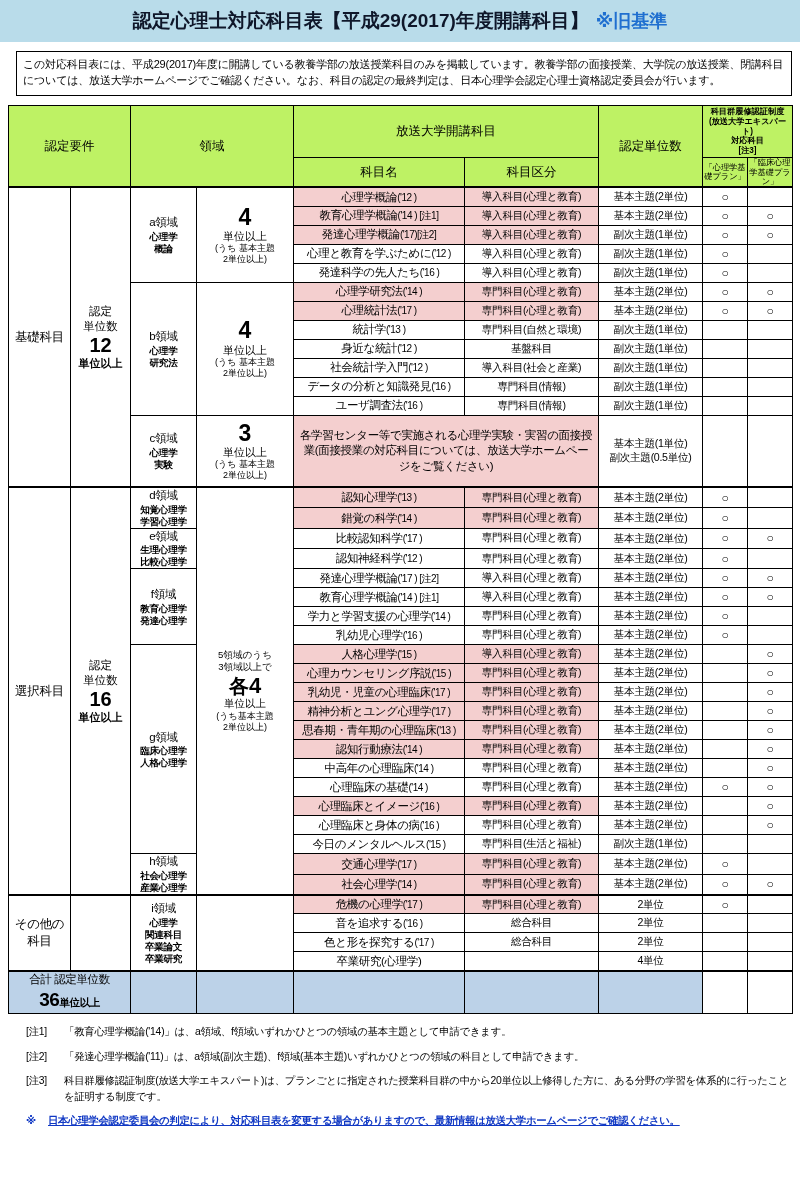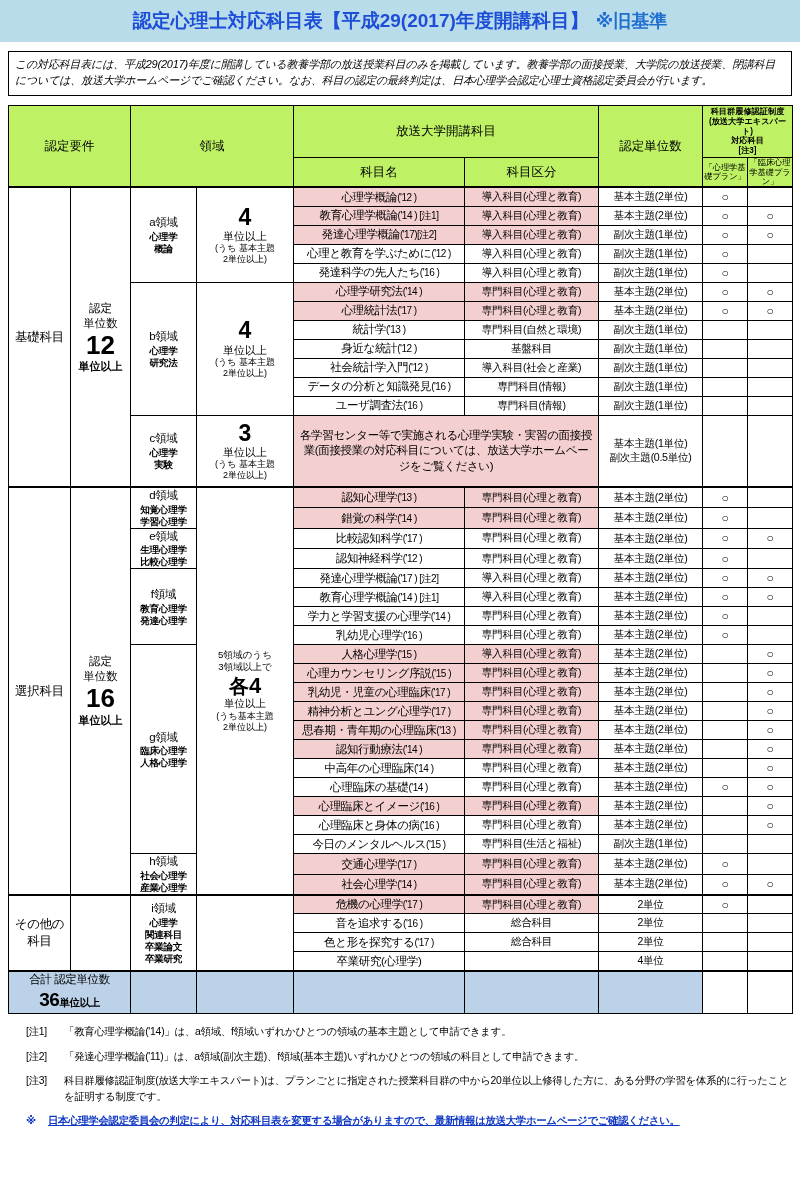"認定心理士対応科目表【平成29(2017)年度開講科目】" .title-band .t-main { color: #1d4ed8 -> #0f172a }
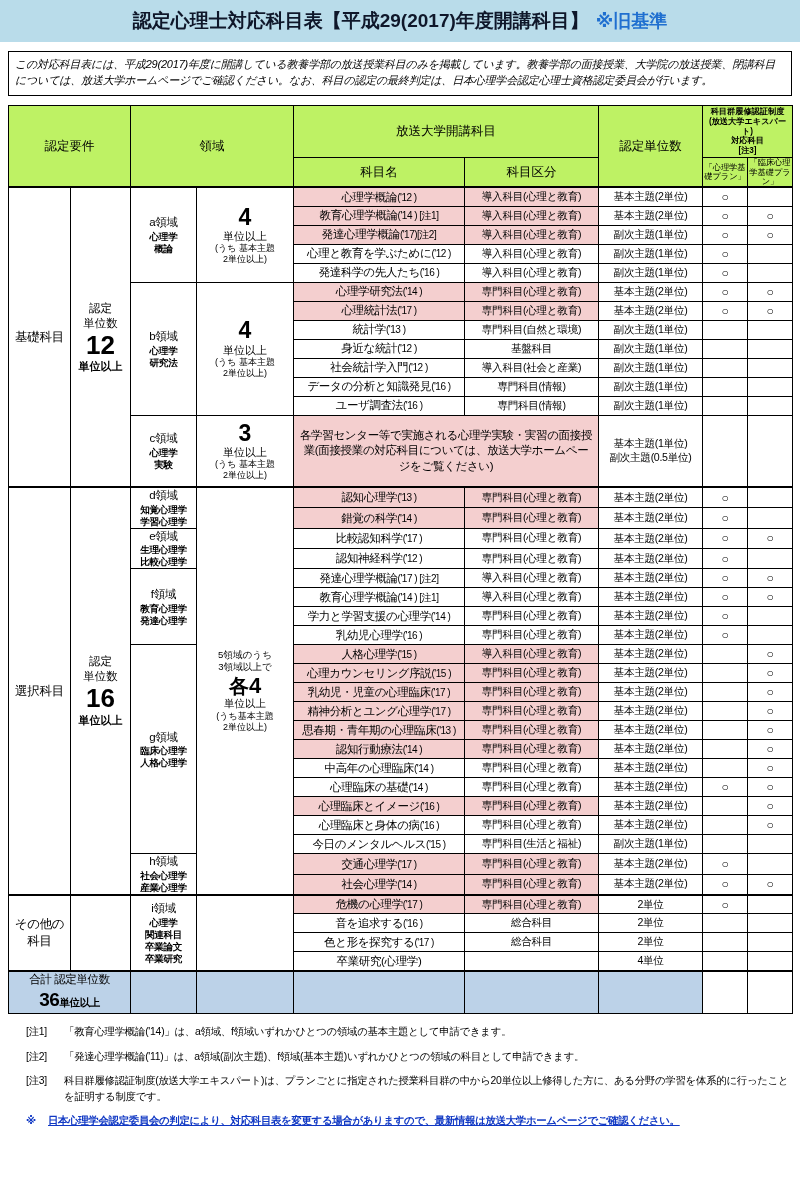"この対応科目表には、平成29(2017)年度に開講している教養学部の放送授業科目" .intro-wrap { font-style: italic -> none; padding: 9px 8px 0 8px -> 9px 8px 0 16px }
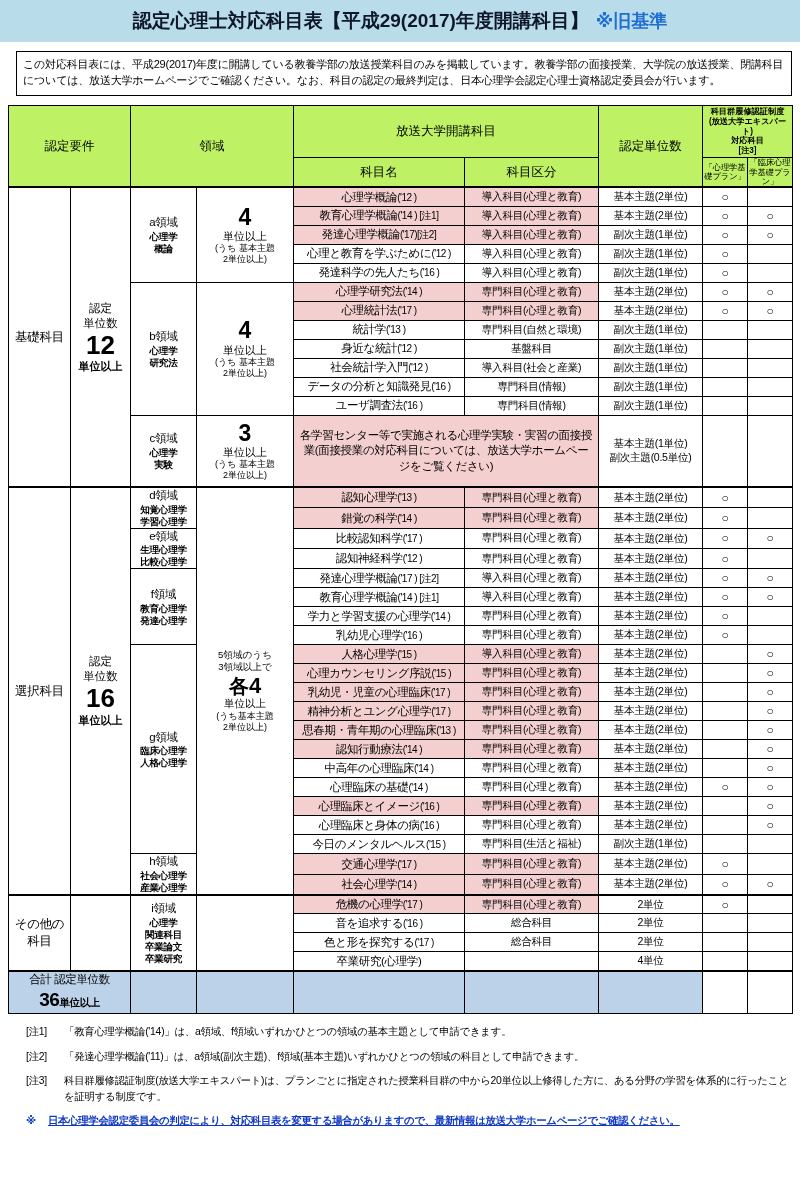"12" .units-cell .big { font-size: 26px -> 20px }
